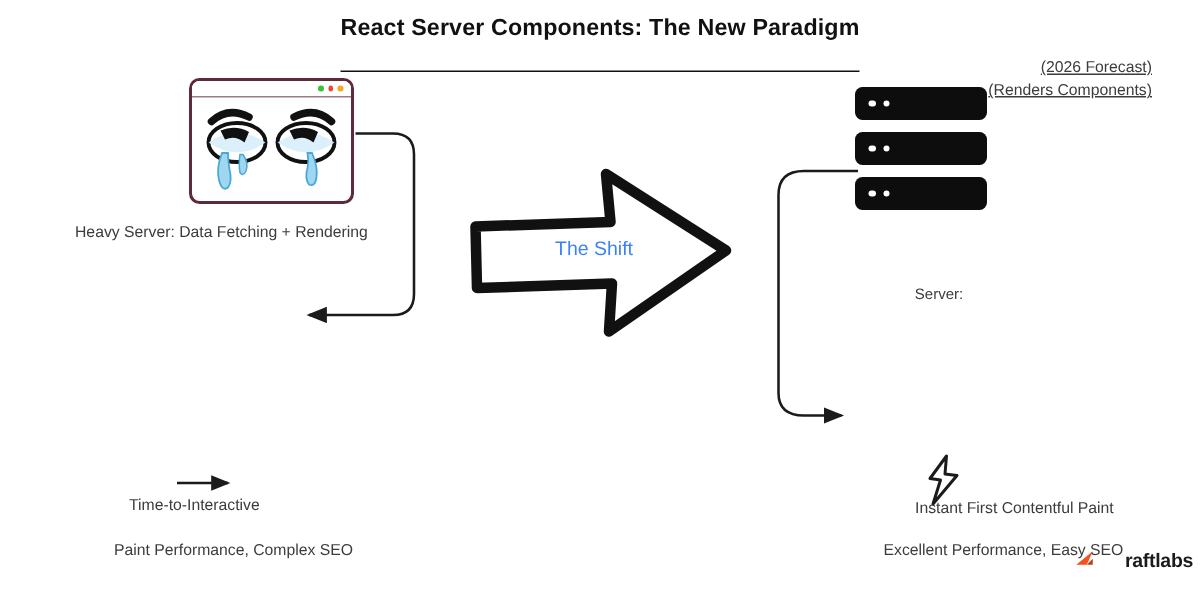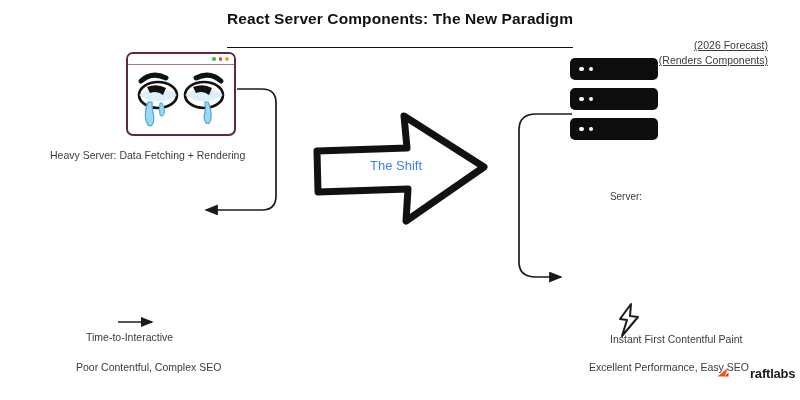"Poor Contentful, Complex SEO" div.abs { text: Poor Contentful -> Paint Performance }
